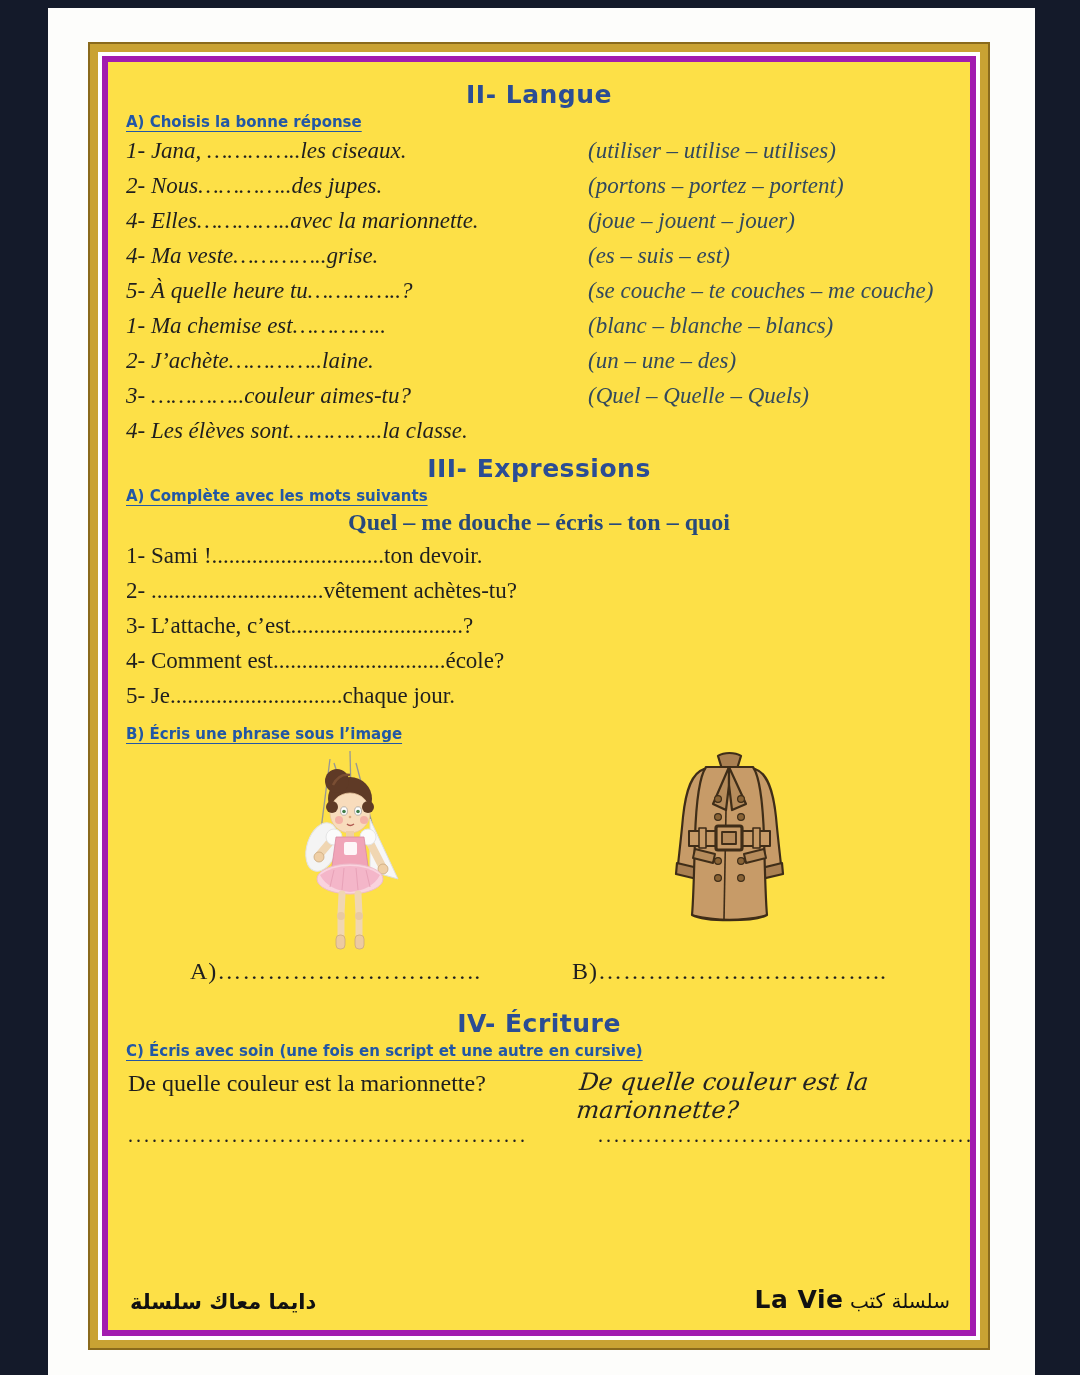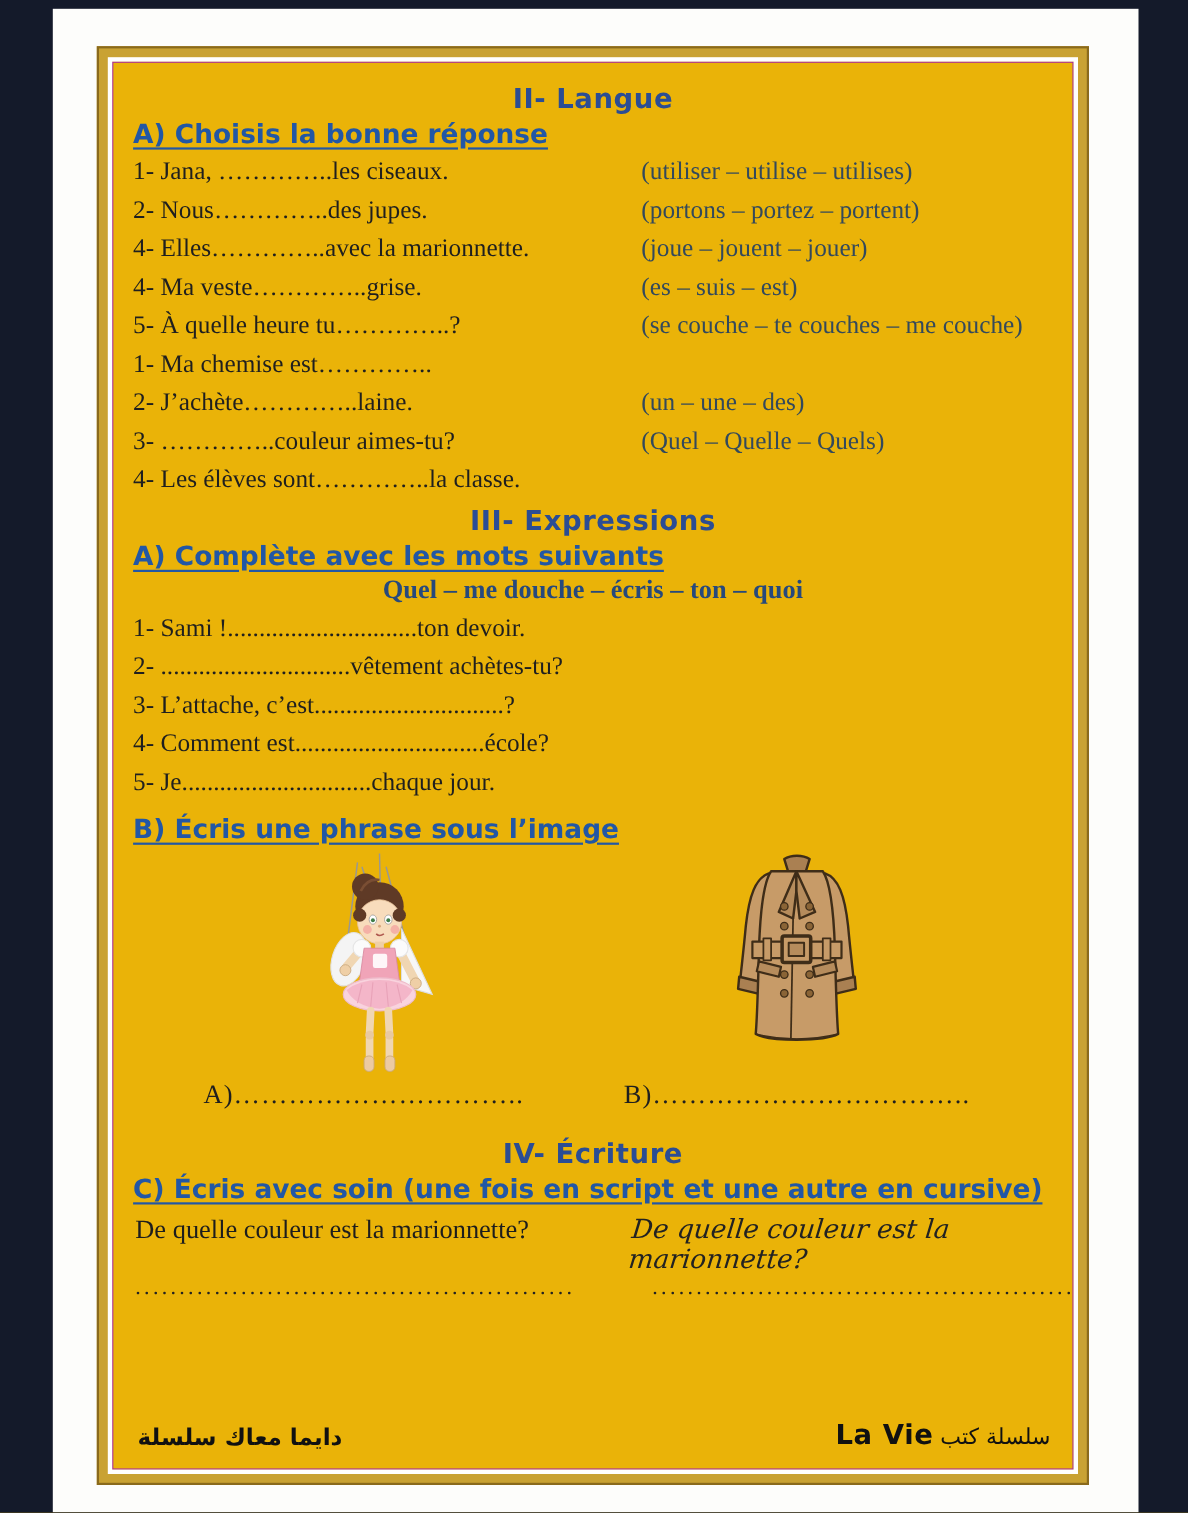"II- Langue" .frame-inner { background: #eab308 -> #fde047; border: 1px solid #a21caf -> 6px solid #a21caf }
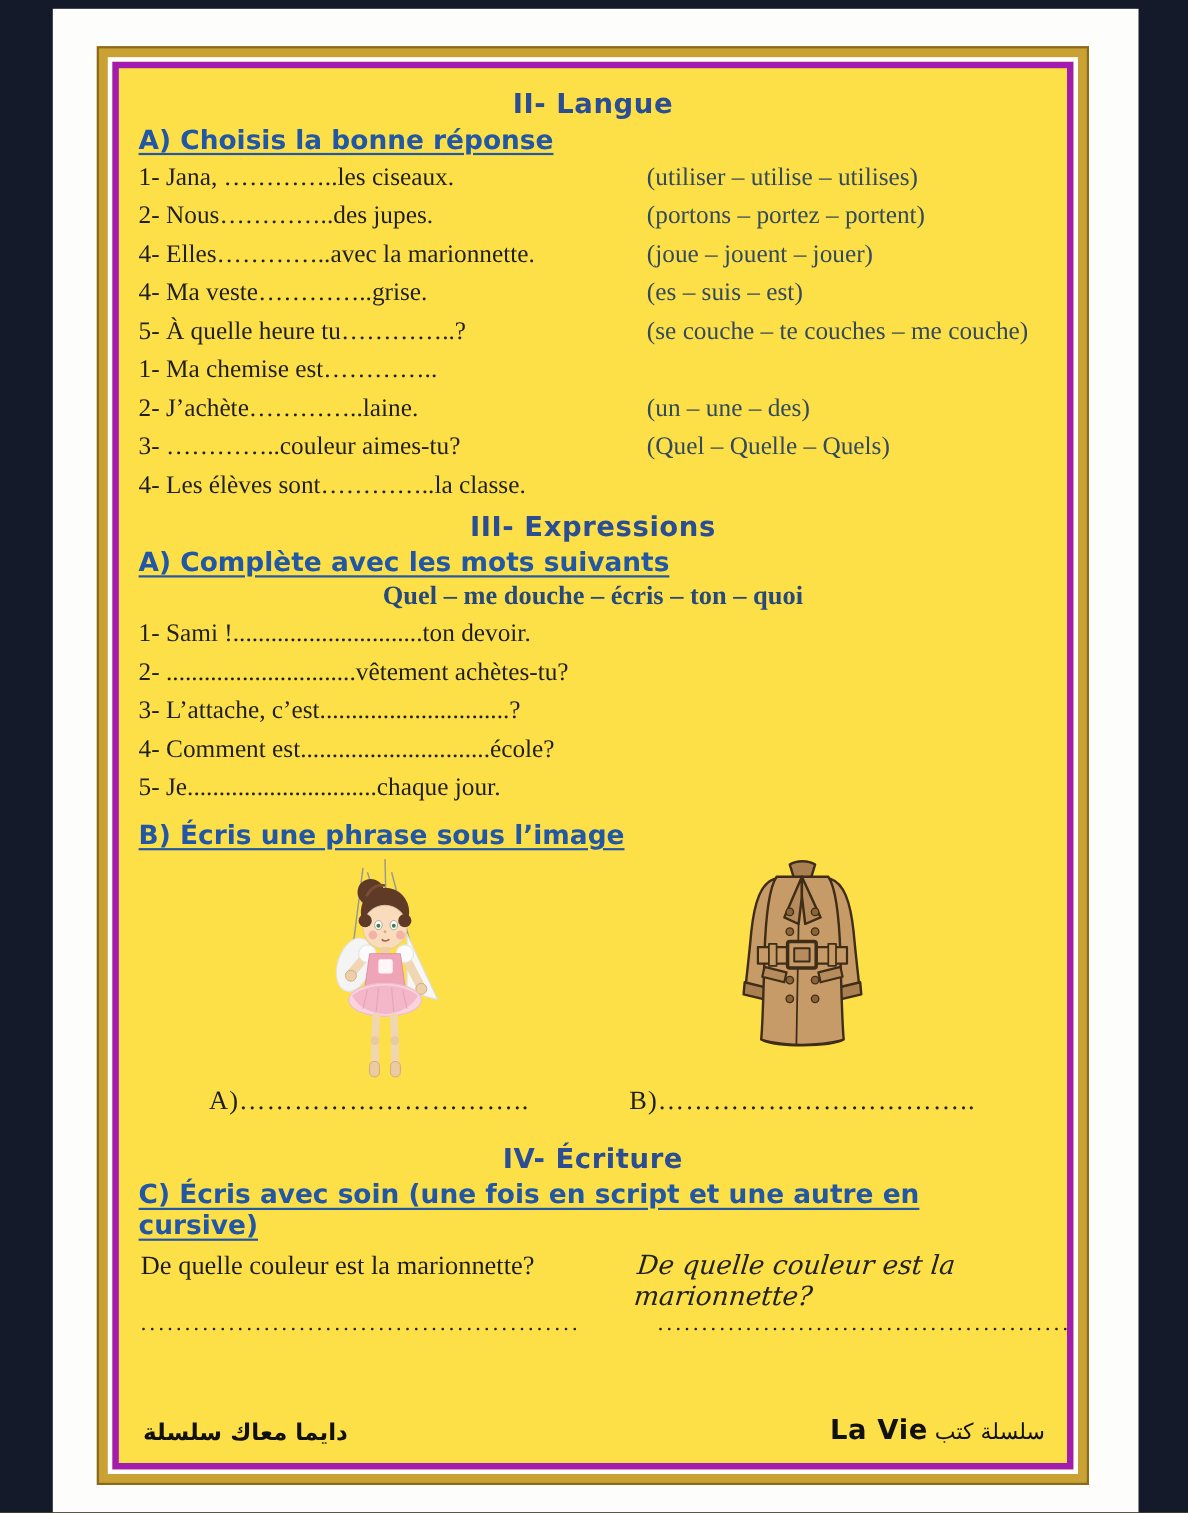"A) Choisis la bonne réponse" .part-heading { font-size: 24px -> 15px }
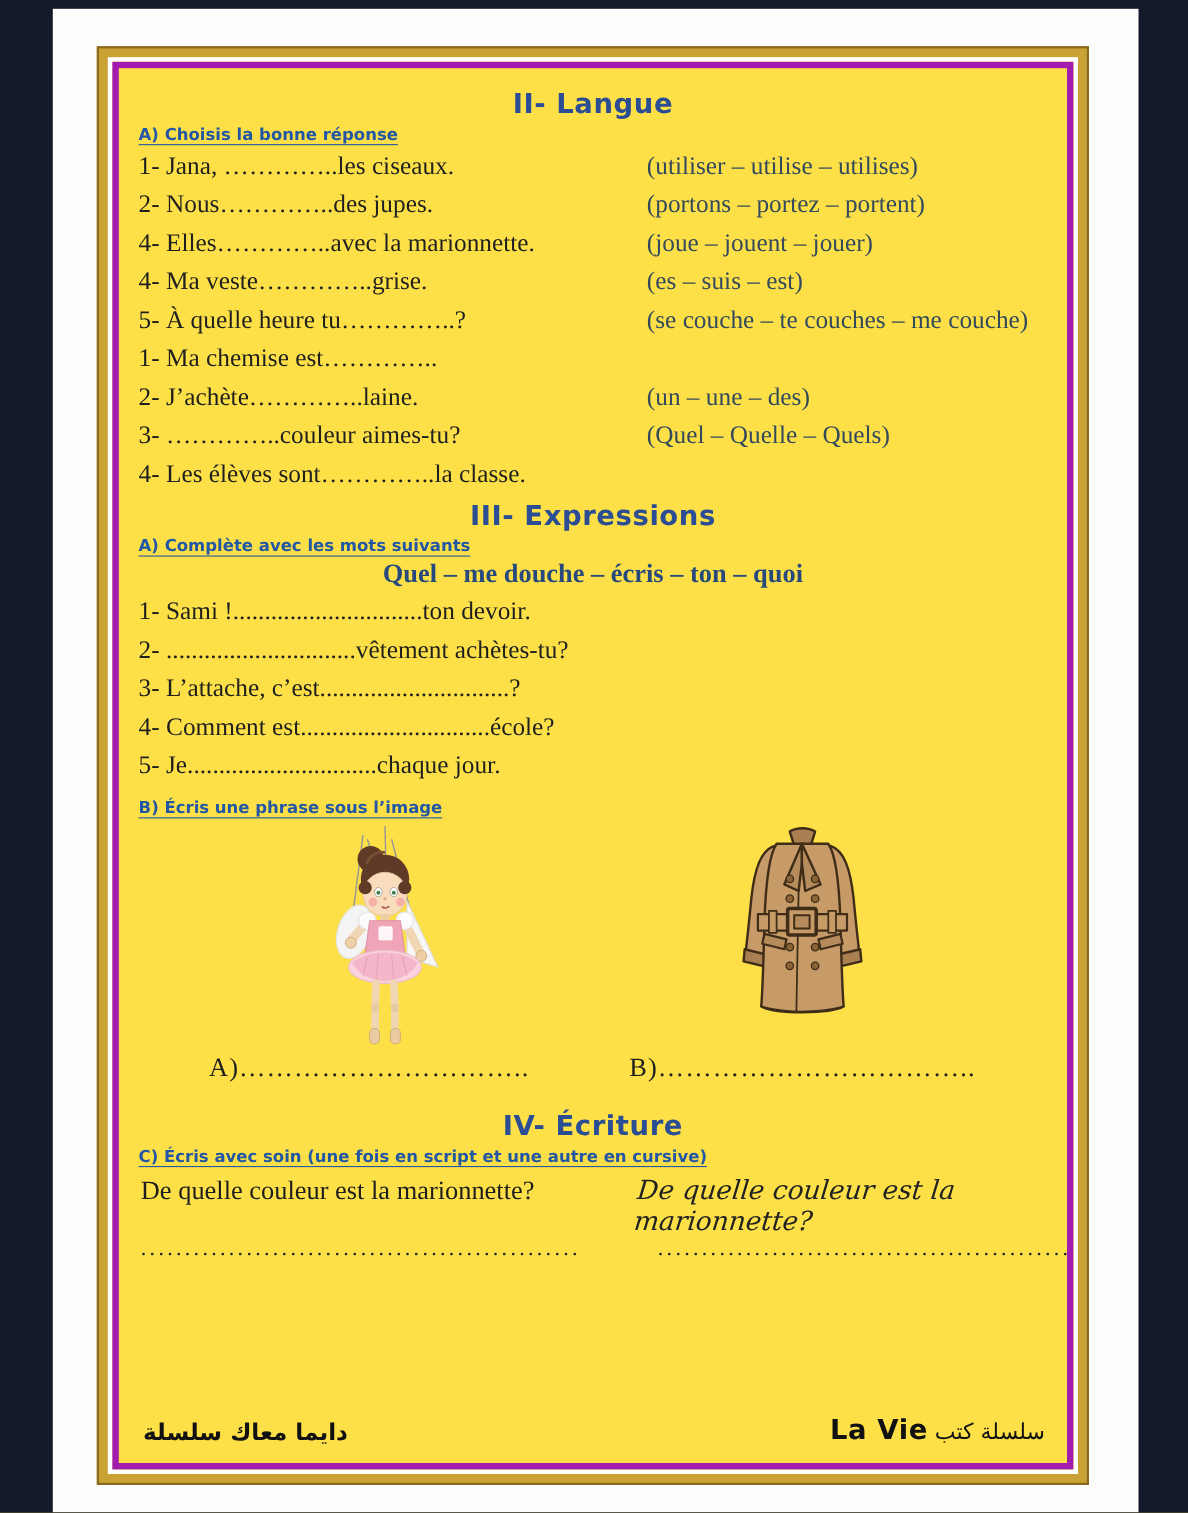"1- Jana, …………..les ciseaux." .q-row { font-style: none -> italic }
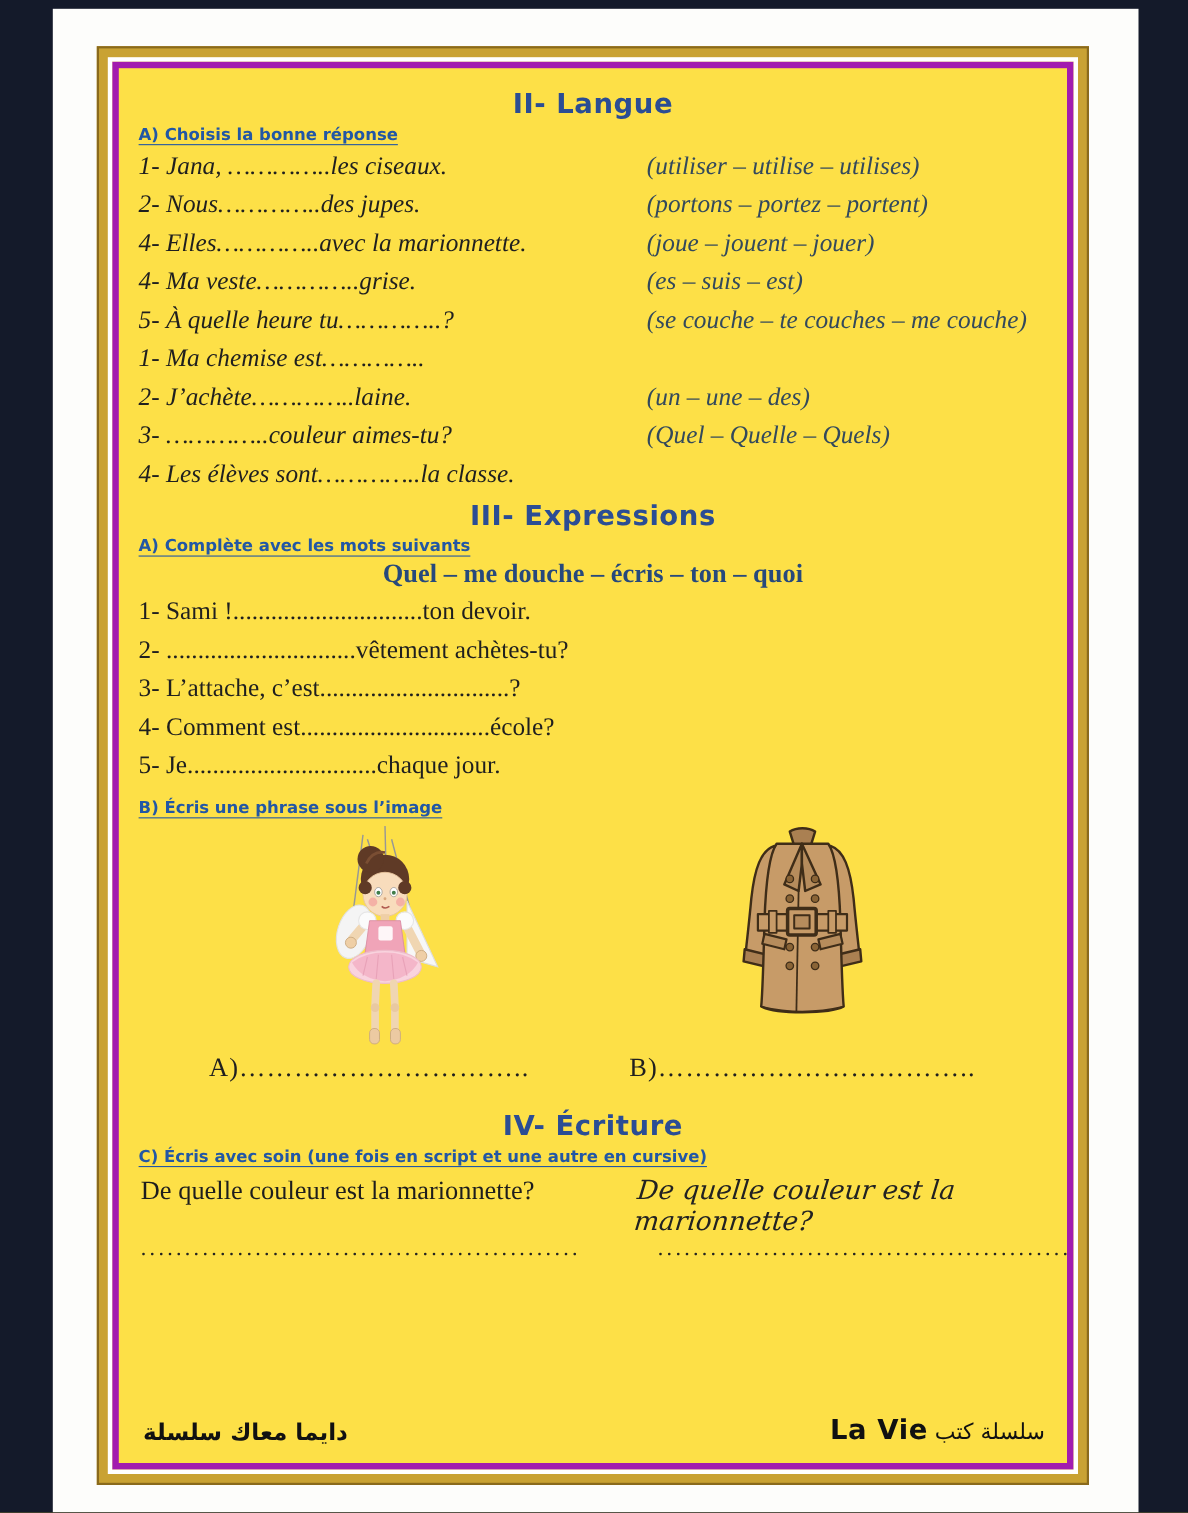"(blanc – blanche – blancs)" span.q-opts { html: none -> <span>(blanc – blanche – blancs)</span> }
